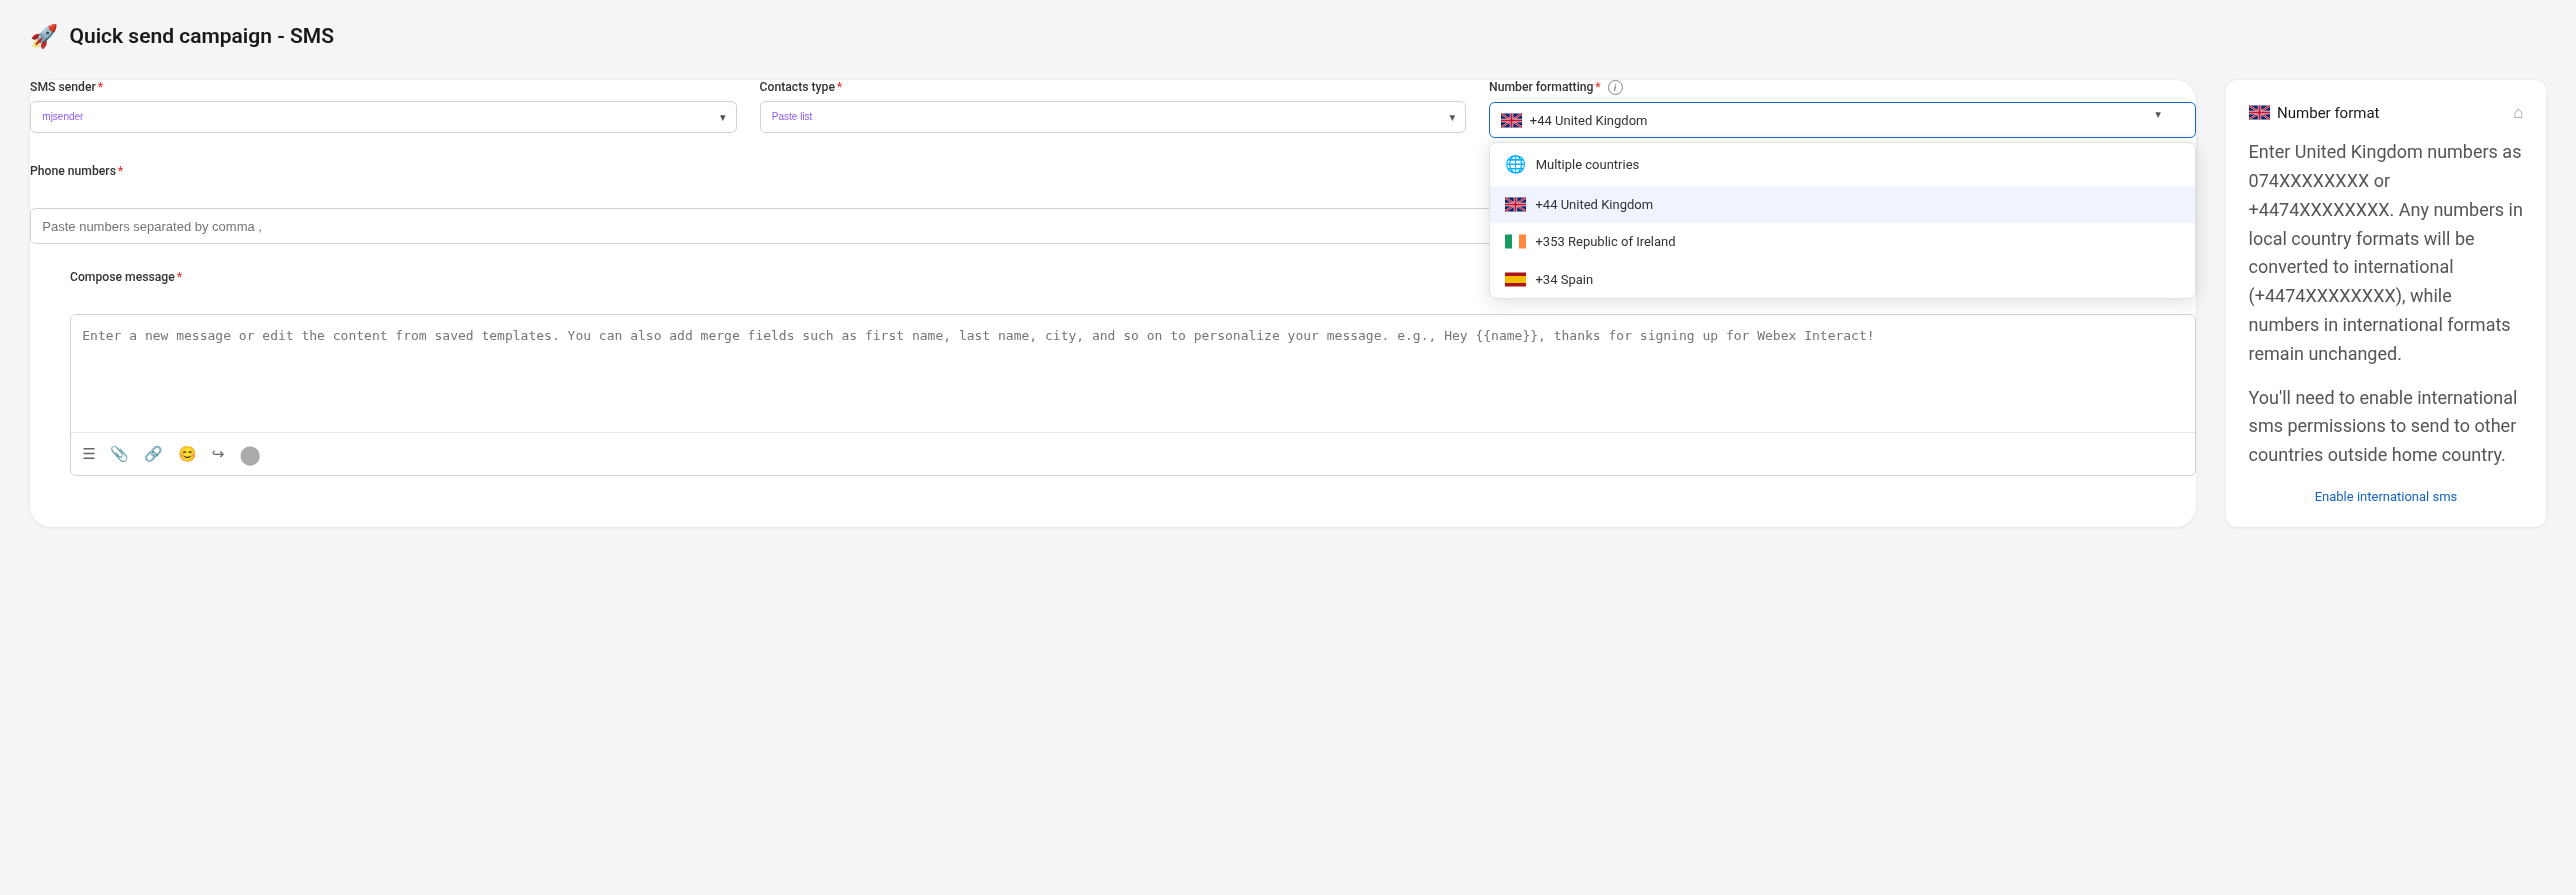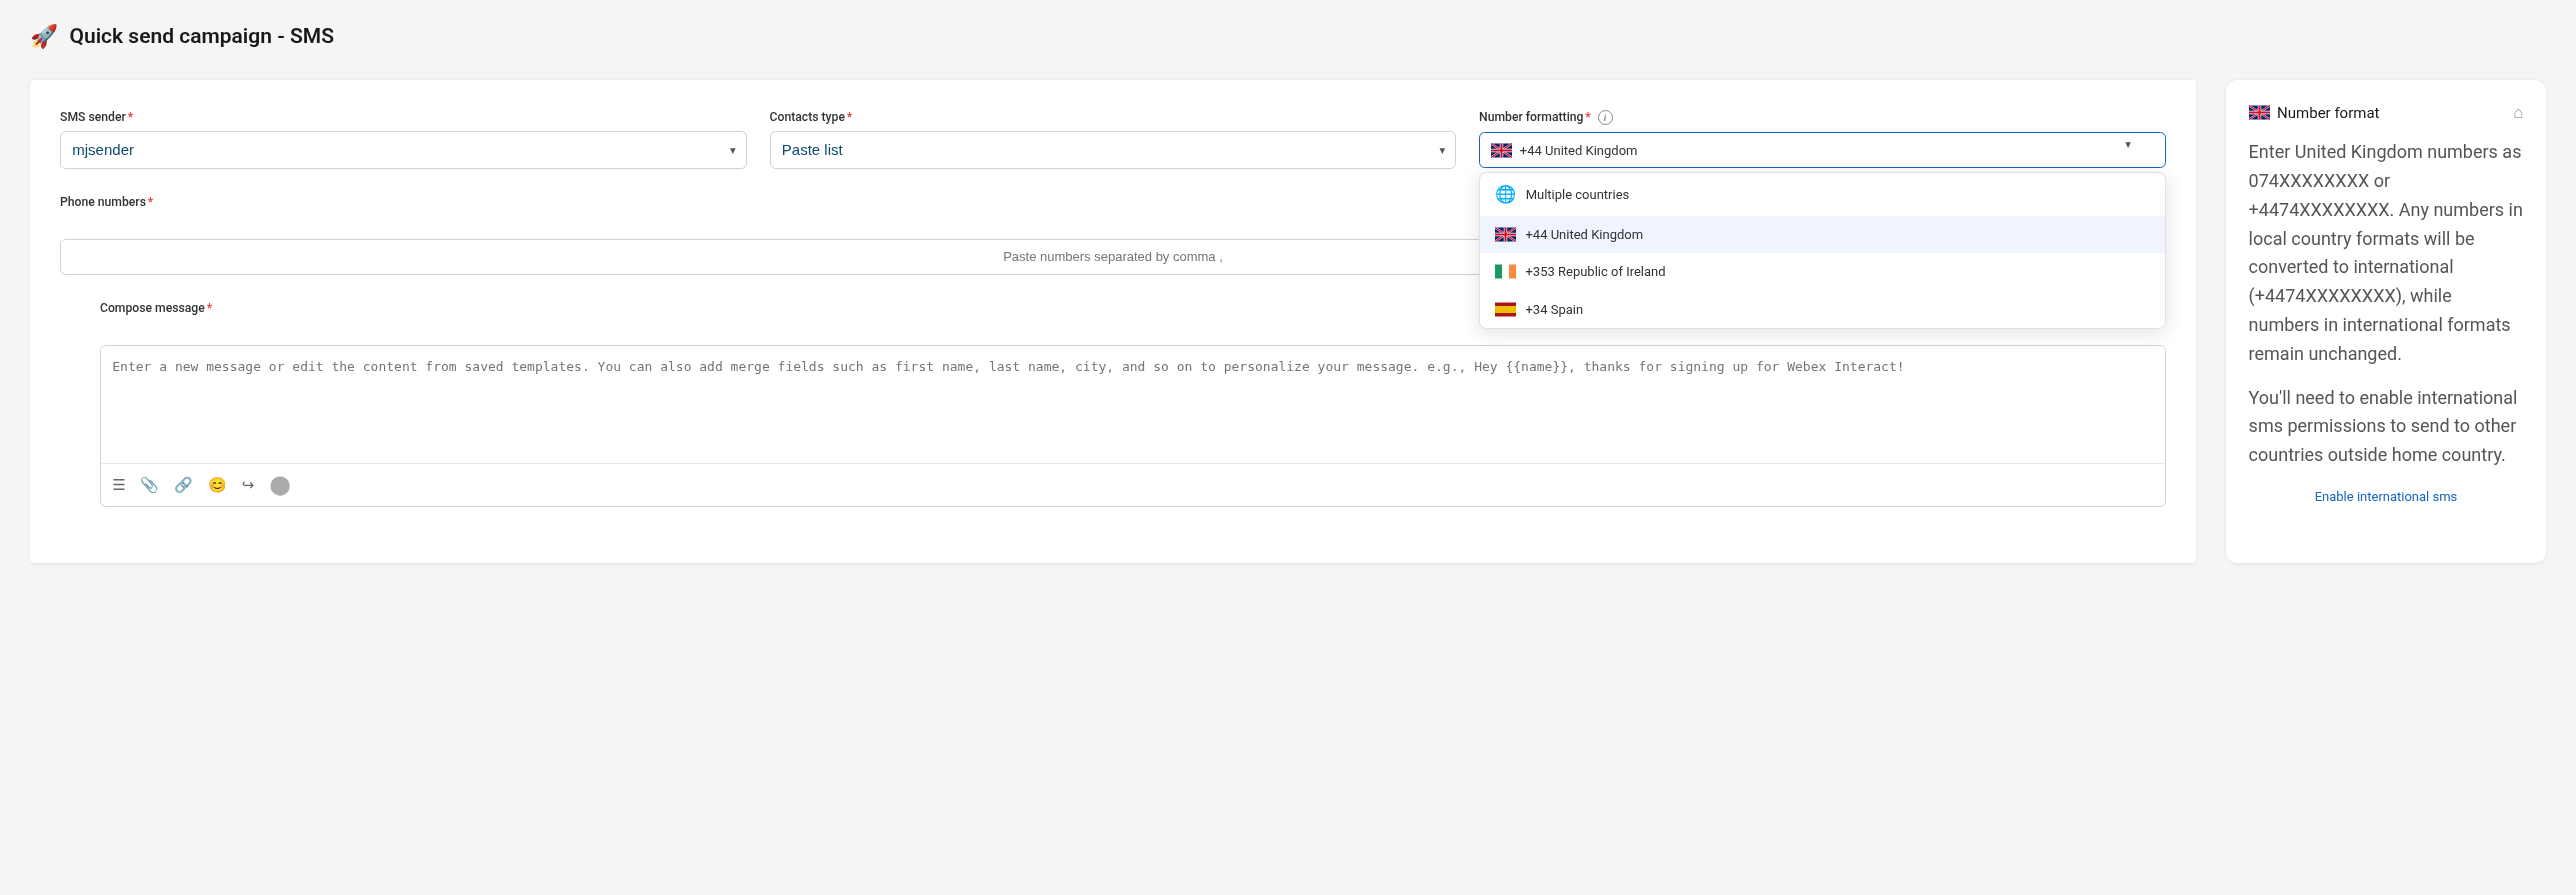"SMS sender *" .form-panel { border-radius: 4px -> 21px; padding: 30px -> none }
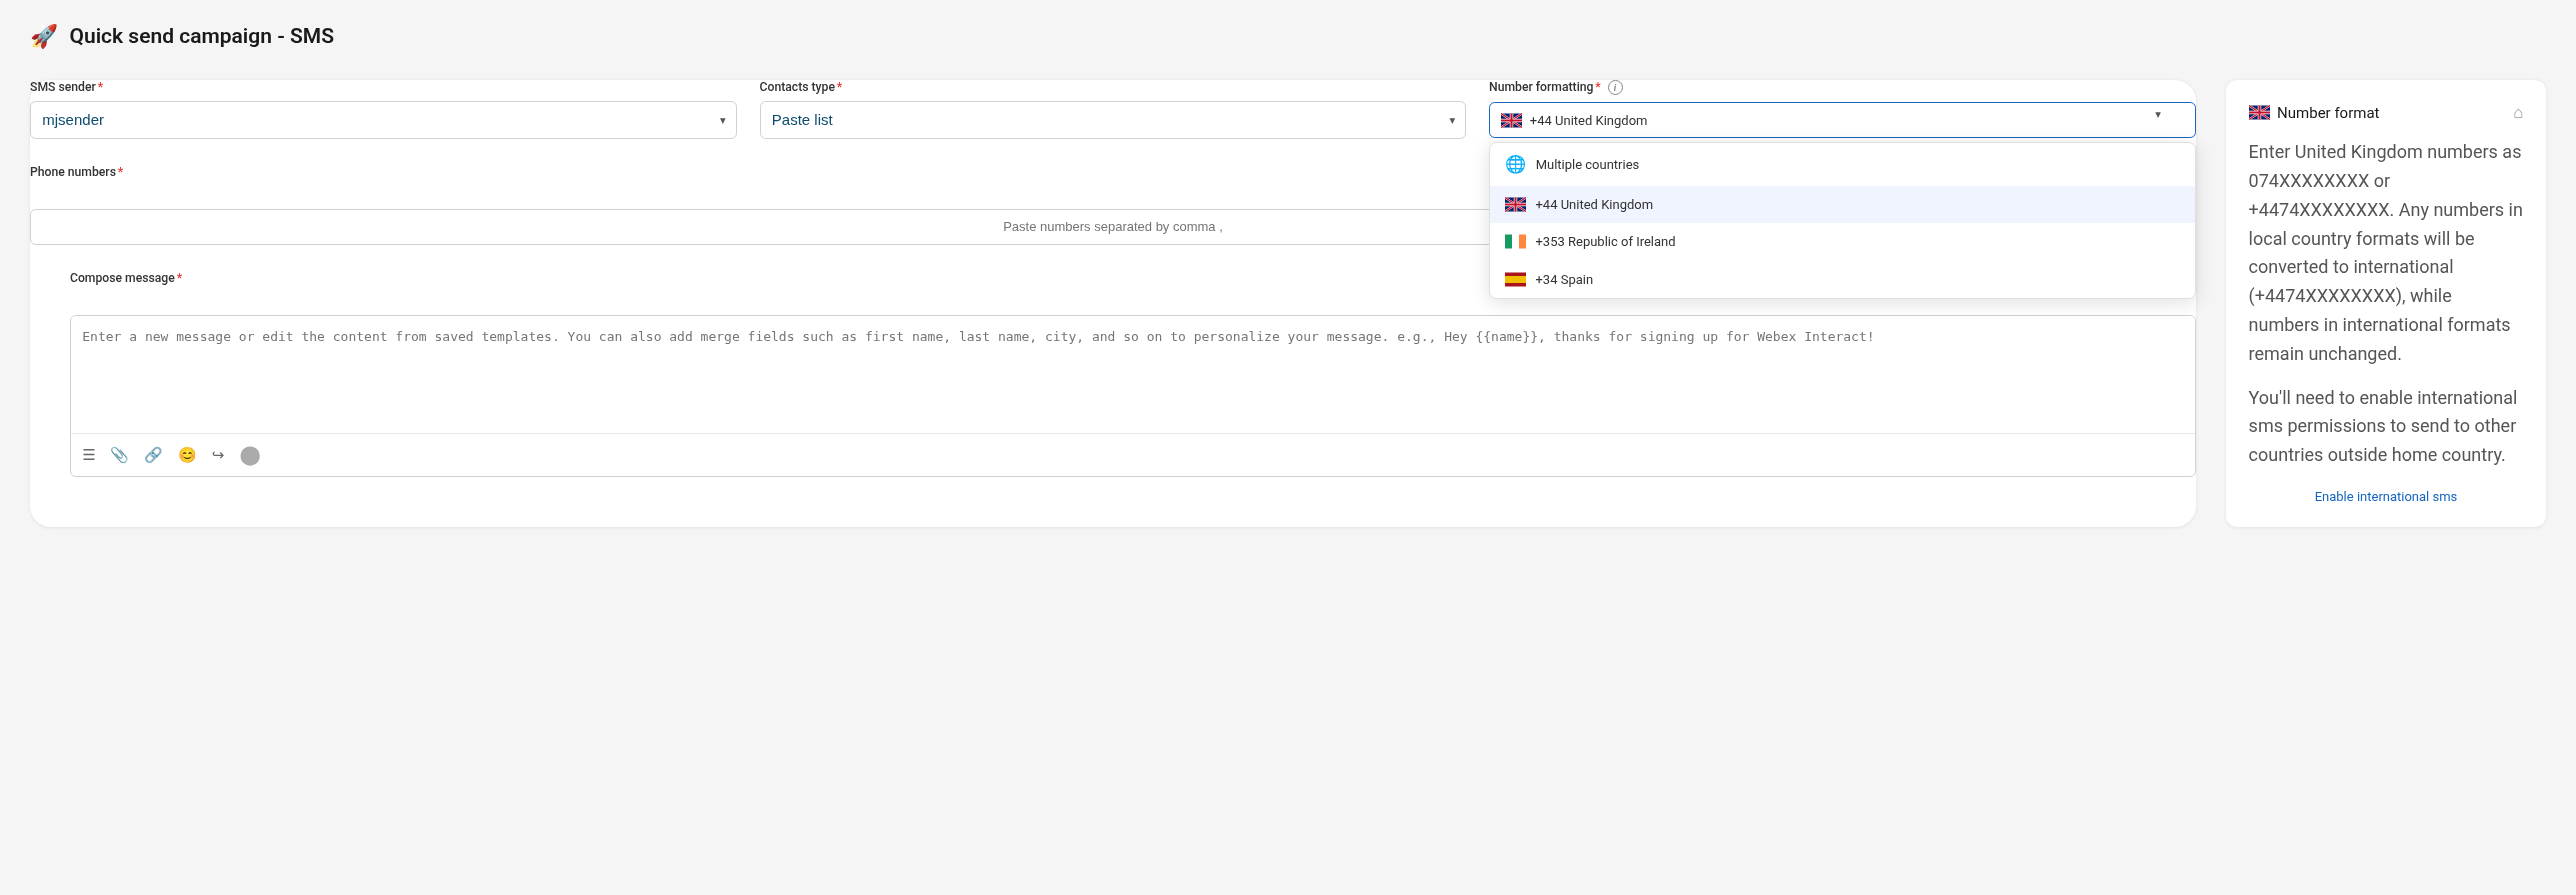"mjsender" .select-field { color: #0c4a6e -> #8b5cf6; font-size: 15px -> 10px }
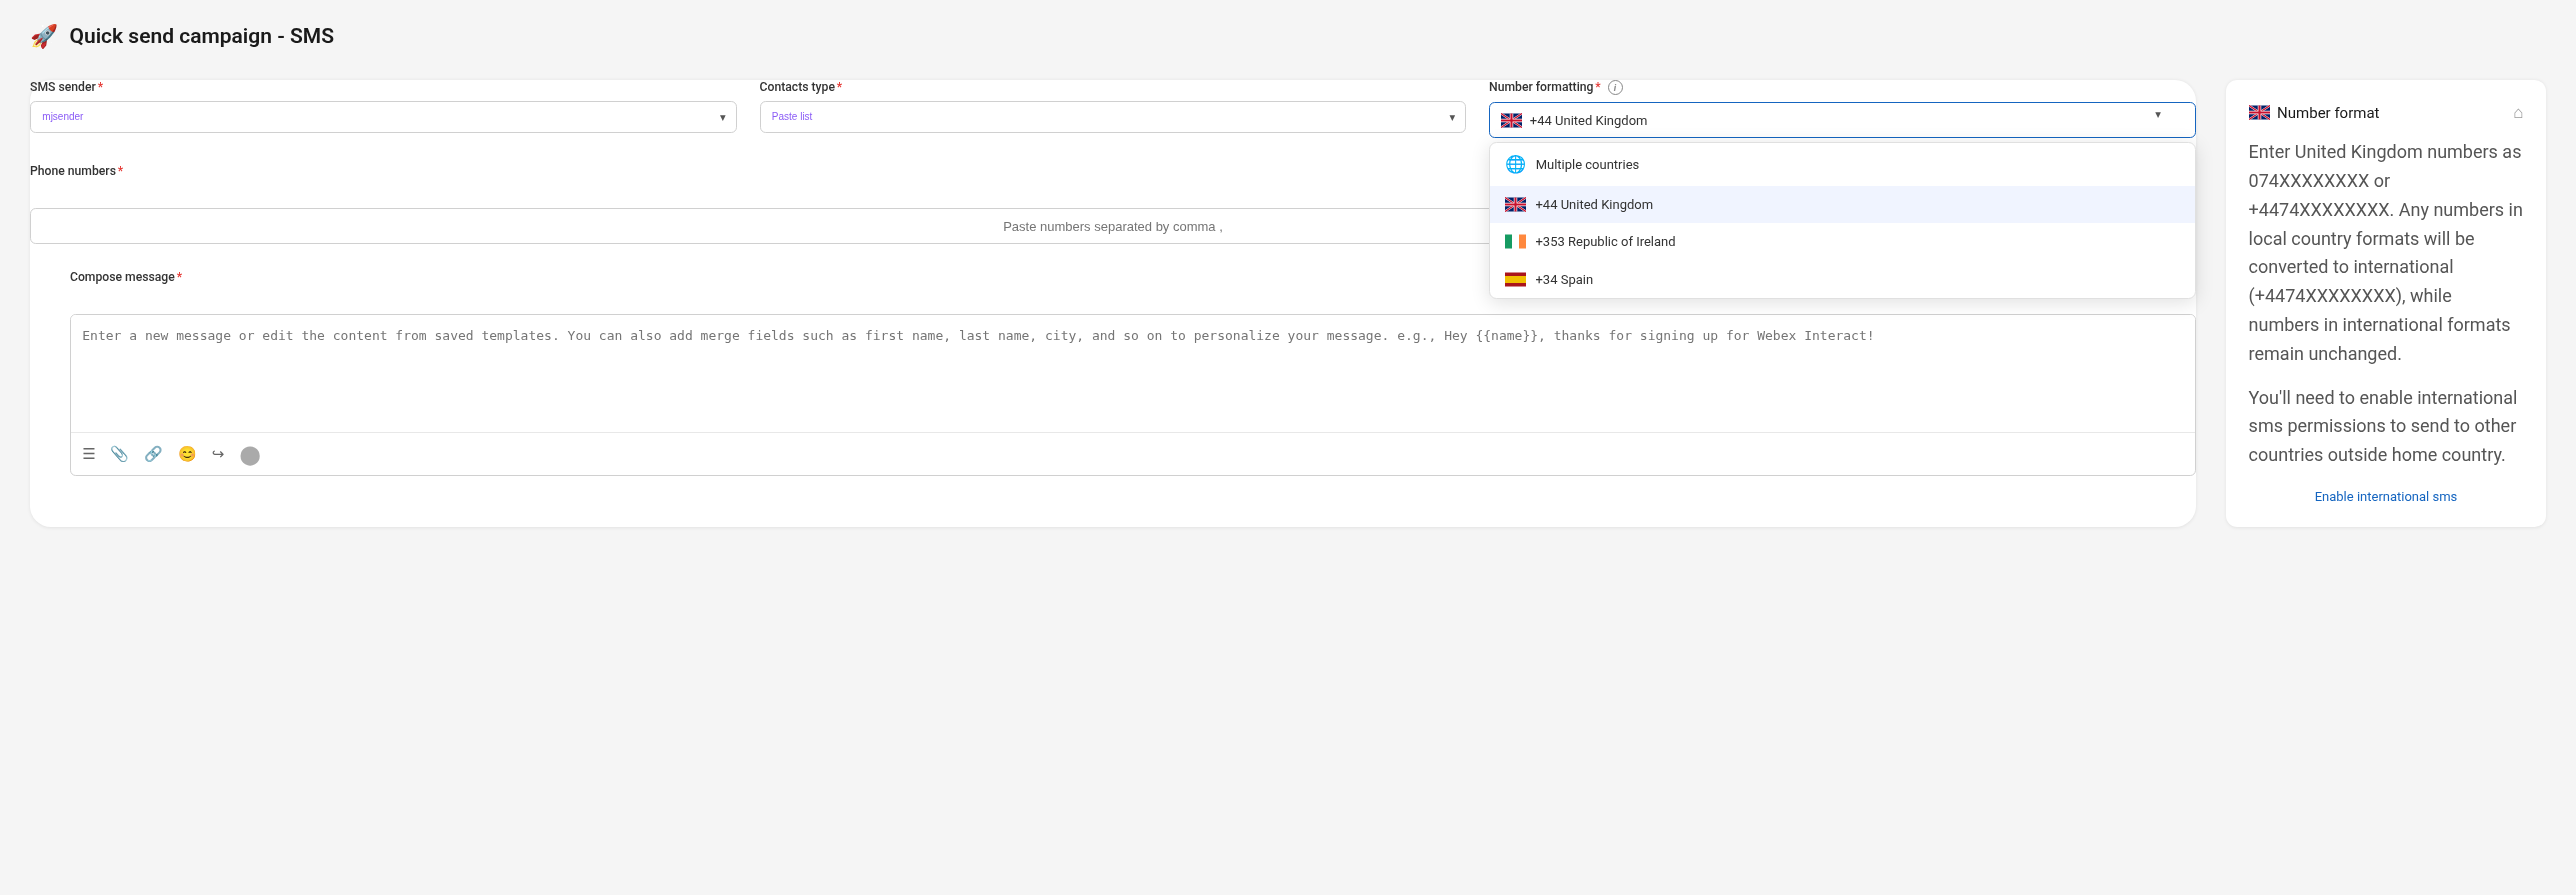"Paste numbers separated by comma" .phone-input-field { text-align: center -> none }
